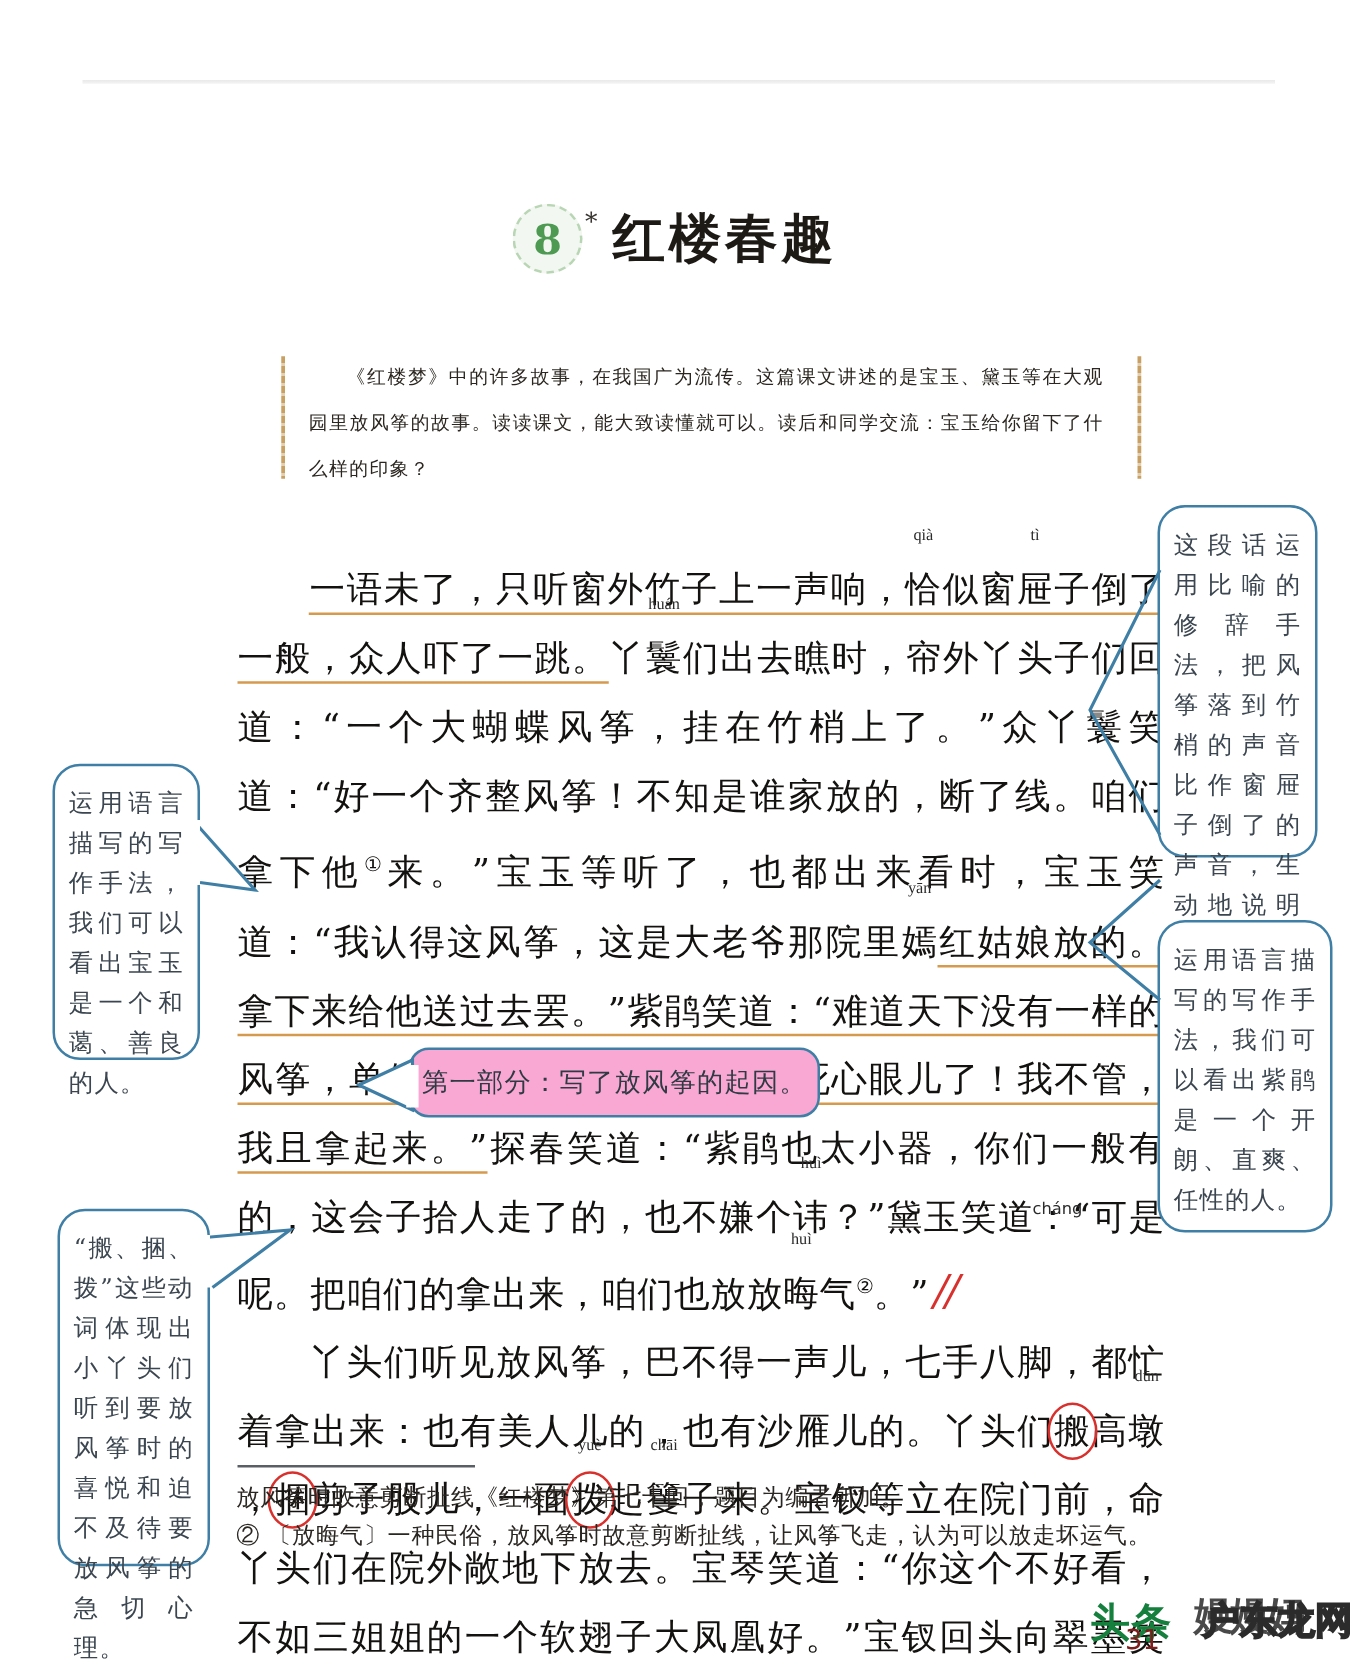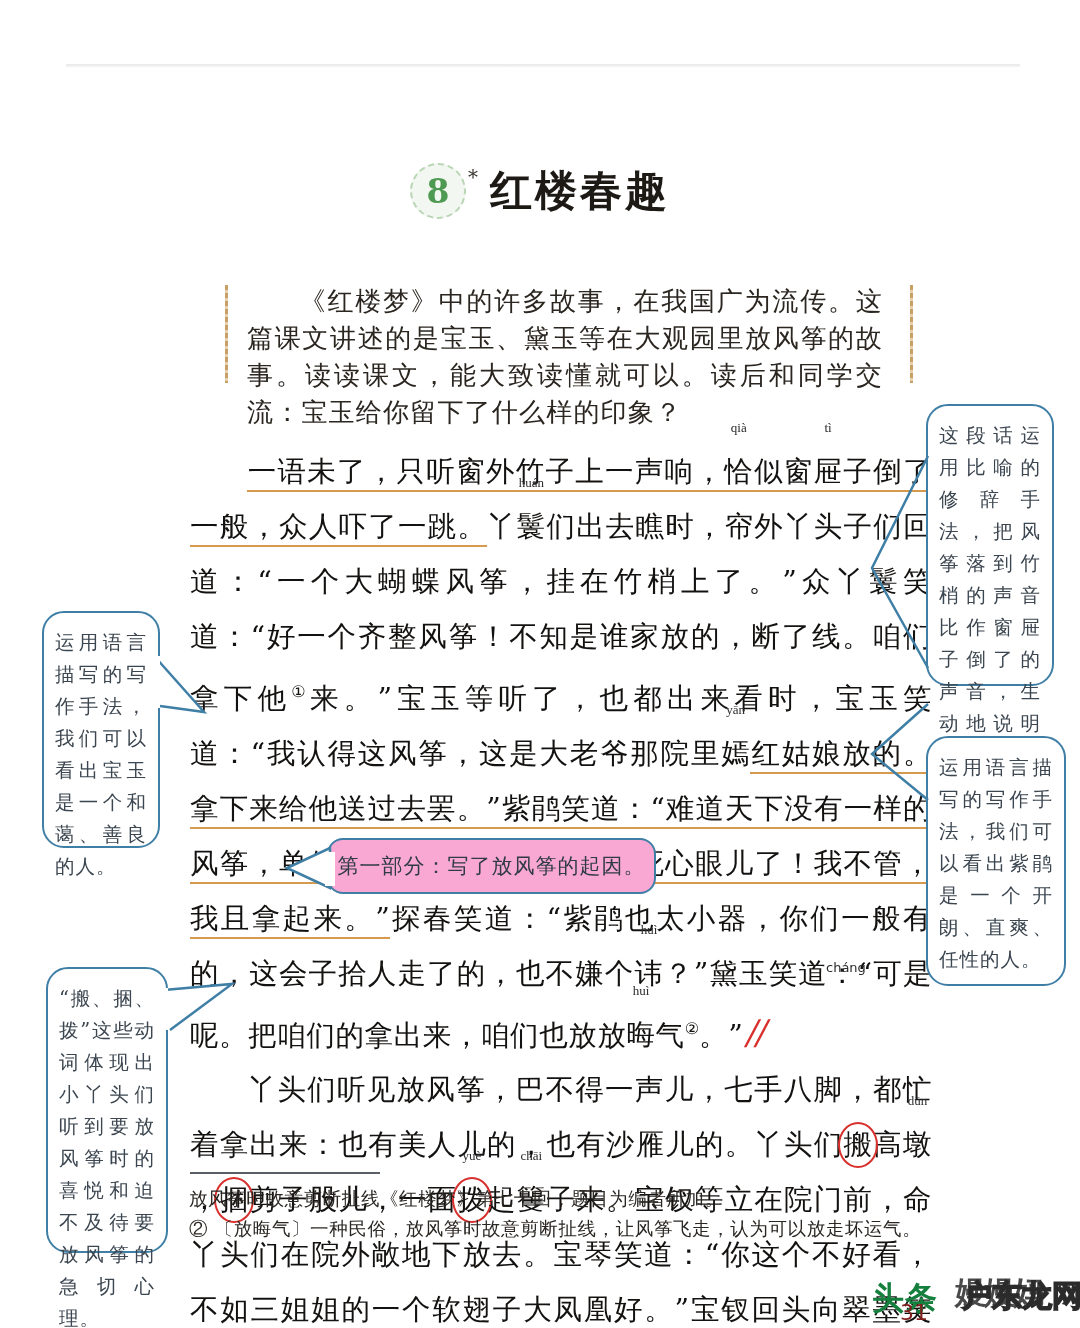"《红楼梦》中的许多故事，在我国广为流传。这篇课文讲述的是宝玉、黛玉等在大观园里放" .intro-inner { font-size: 26px -> 15px }
